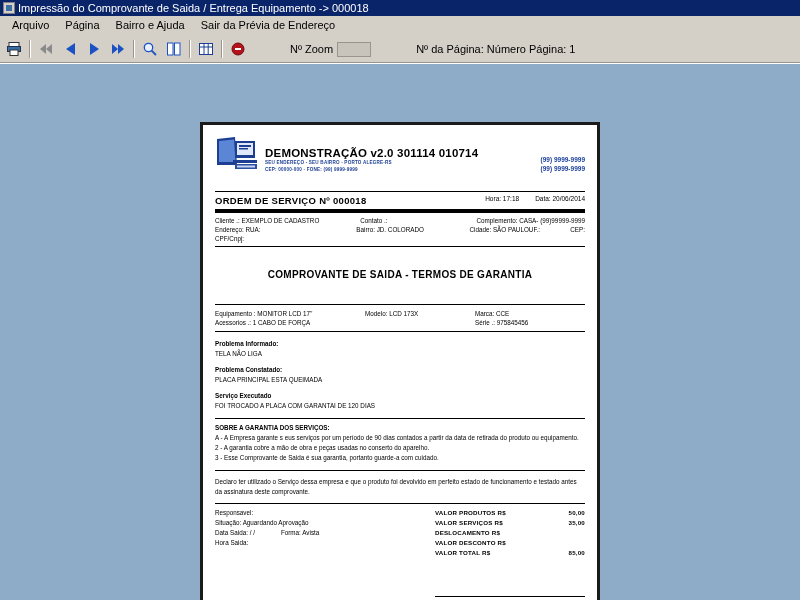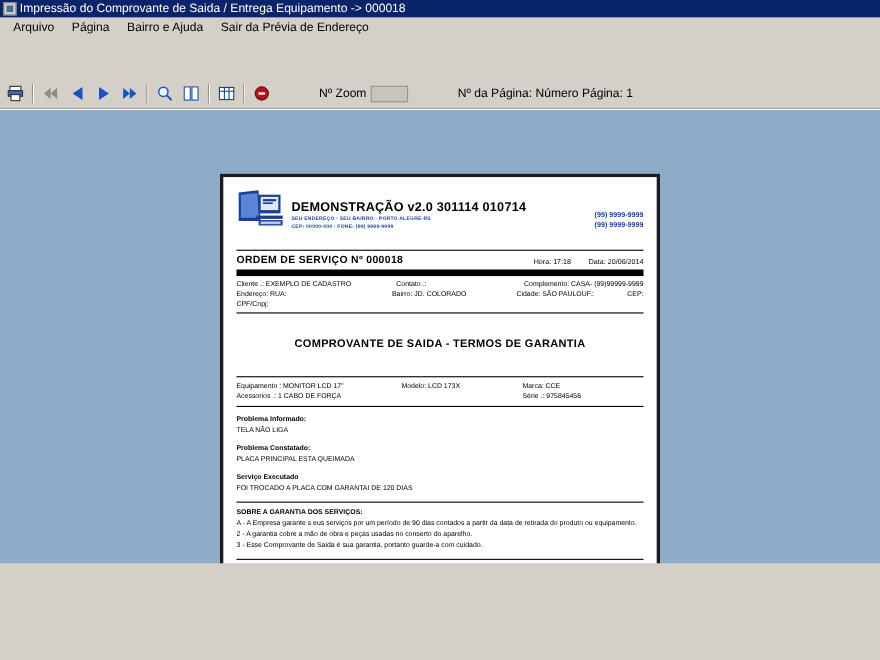"Impressão do Comprovante de Saida" .app-window { height: 512px -> 600px }
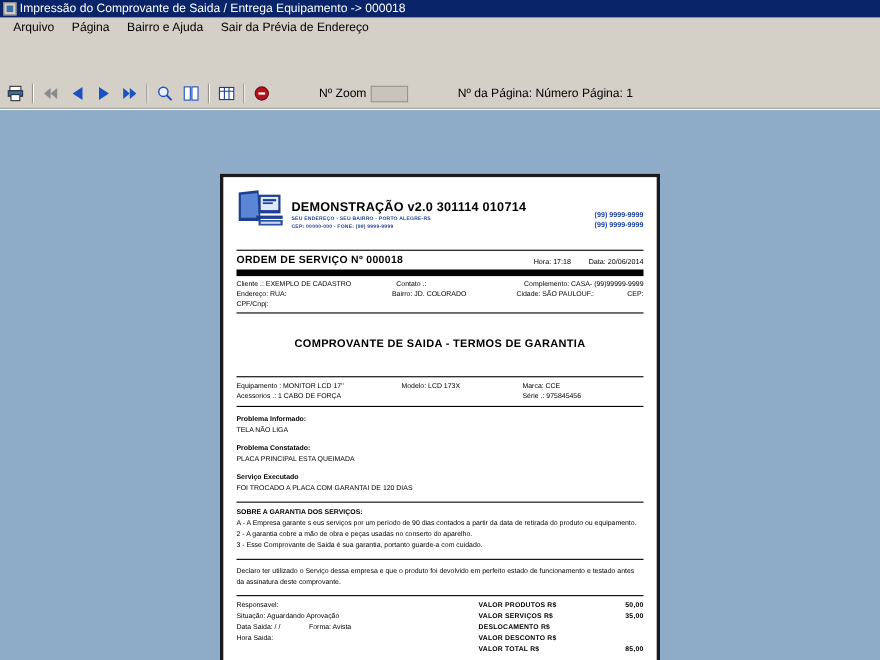"Nº Zoom" .toolbar { margin-top: 36px -> none }
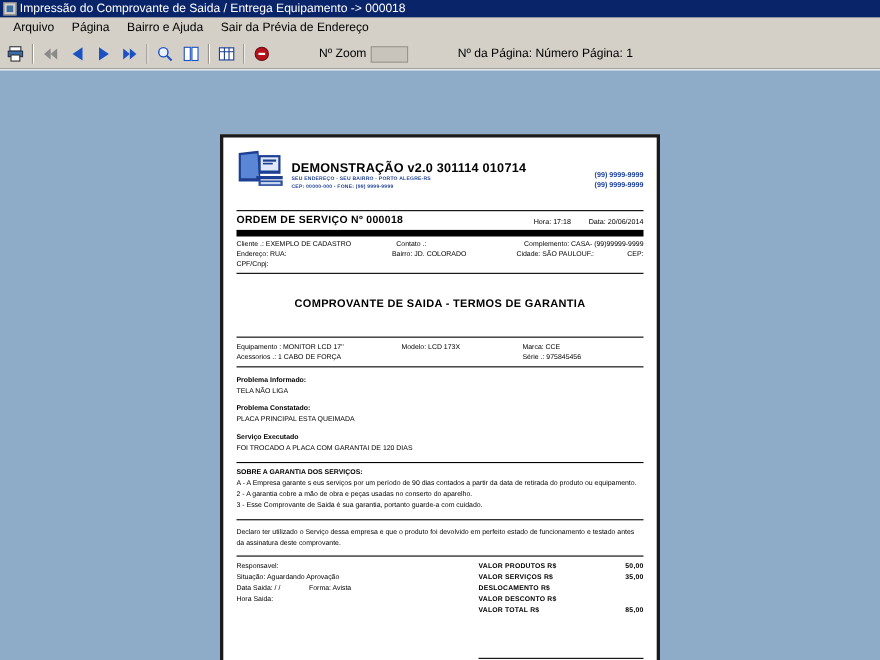"ORDEM DE SERVIÇO Nº 000018" .os-row { align-items: flex-end -> flex-start; border-bottom: 6px solid #000000 -> 4px solid #000000 }
